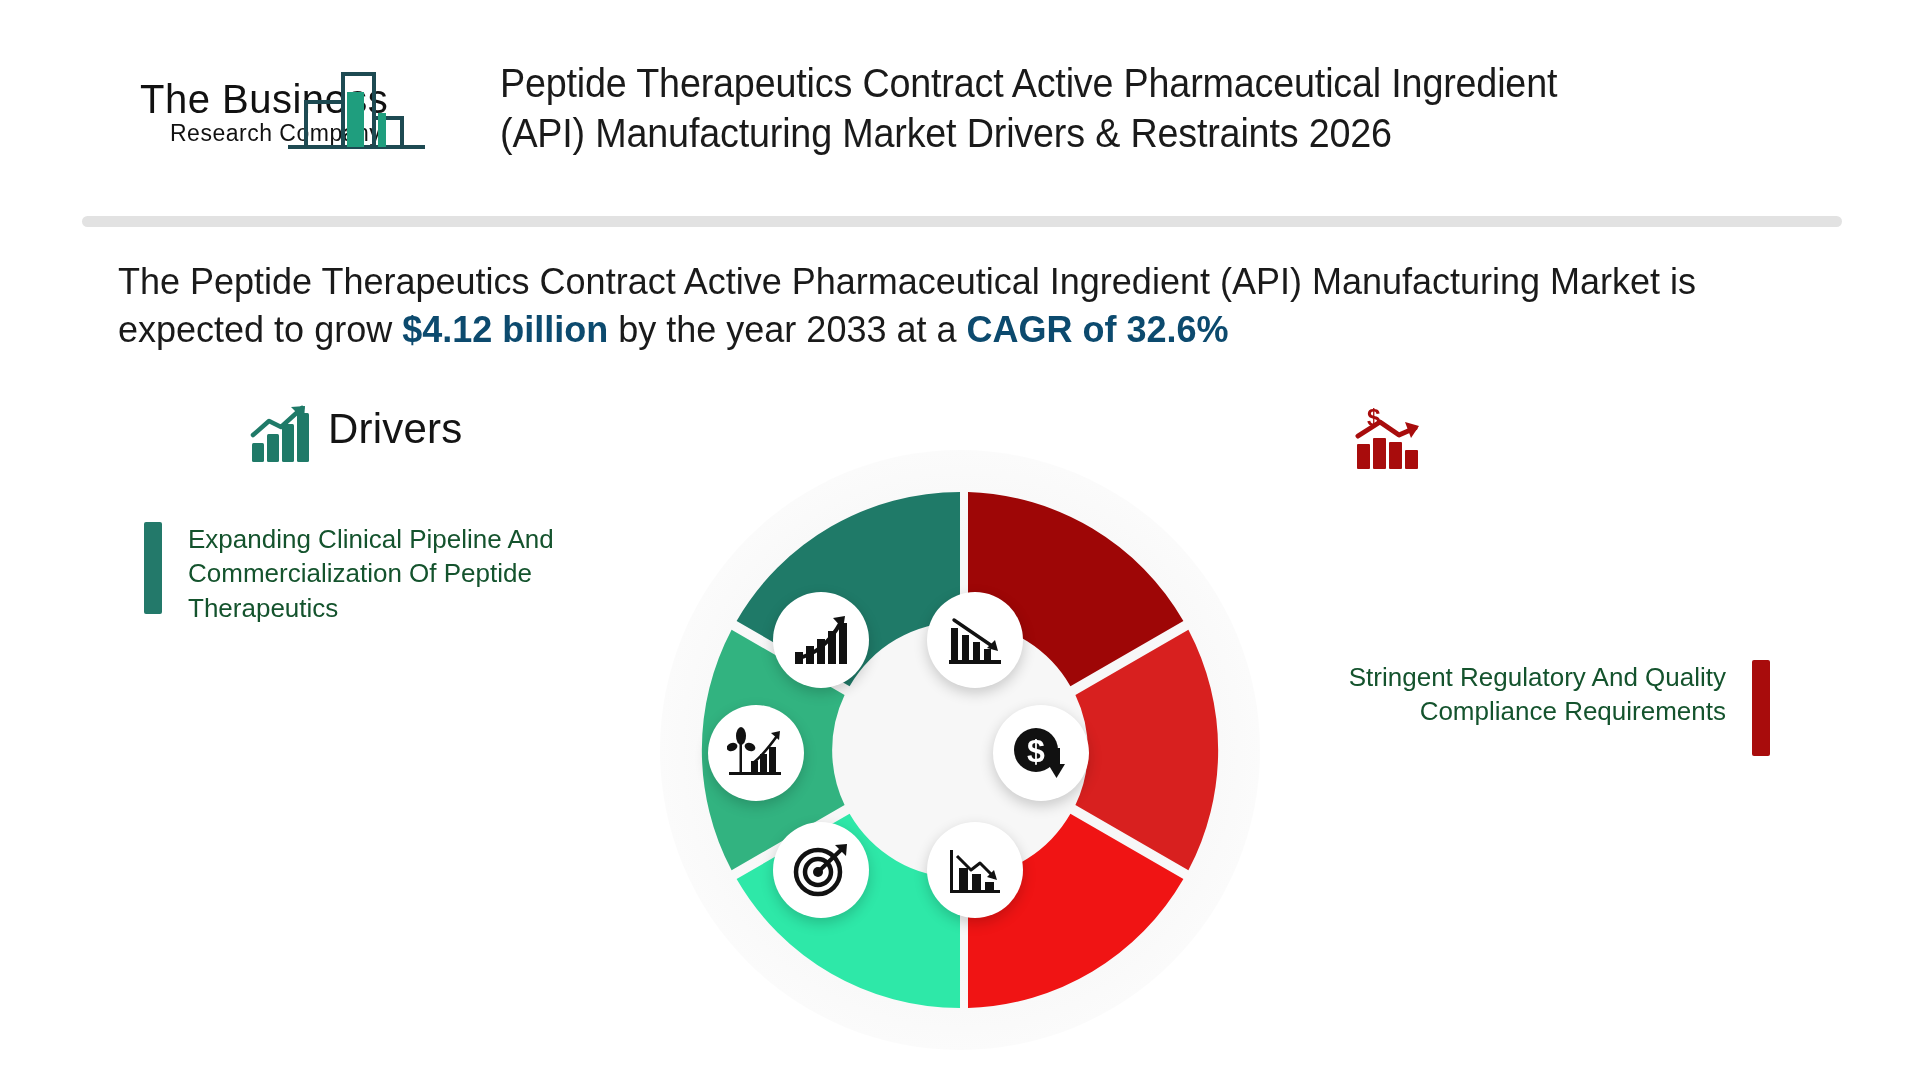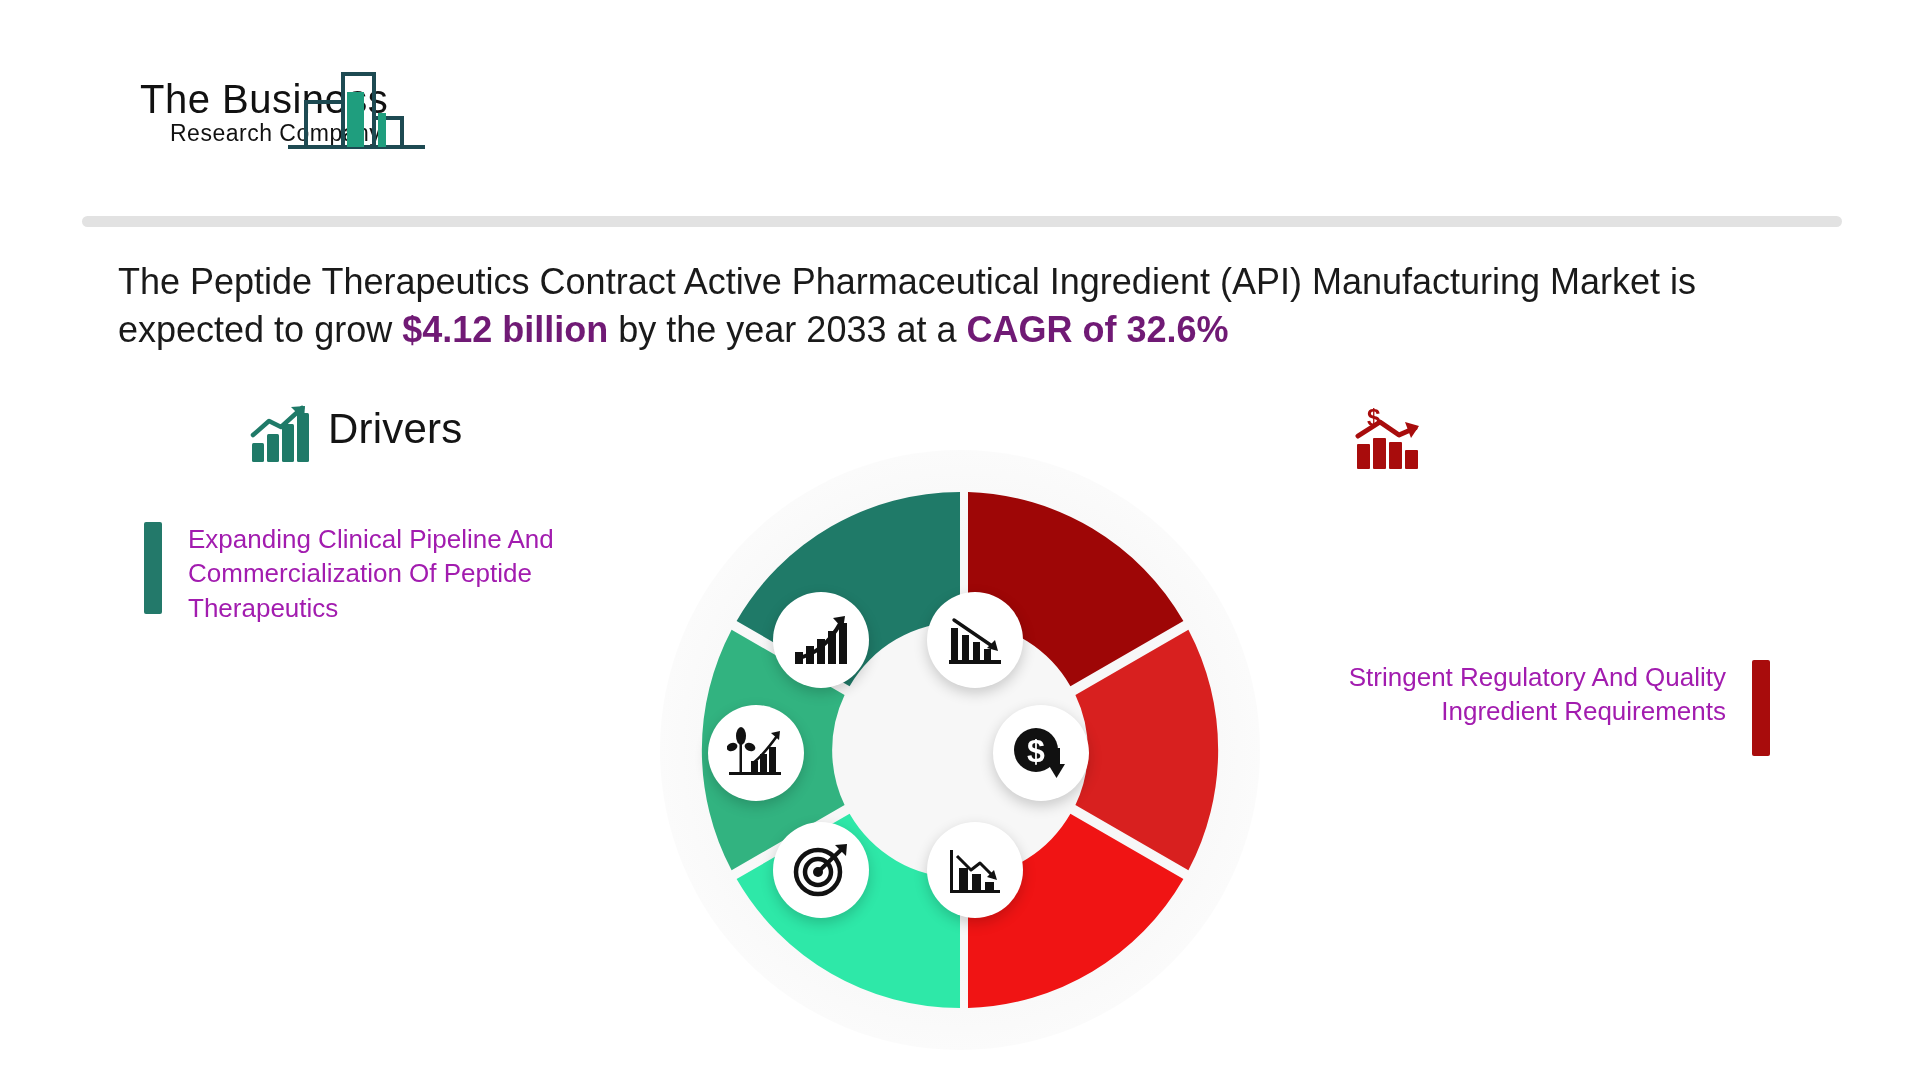"Peptide Therapeutics Contract Active" div.title-block { html: none -> <div> <div>Peptide Therapeutics Contract Active Pharmaceutical Ingredient</div> <div>(API) Manufacturing Market Drivers &amp; Restraints 2026</div> </div> }
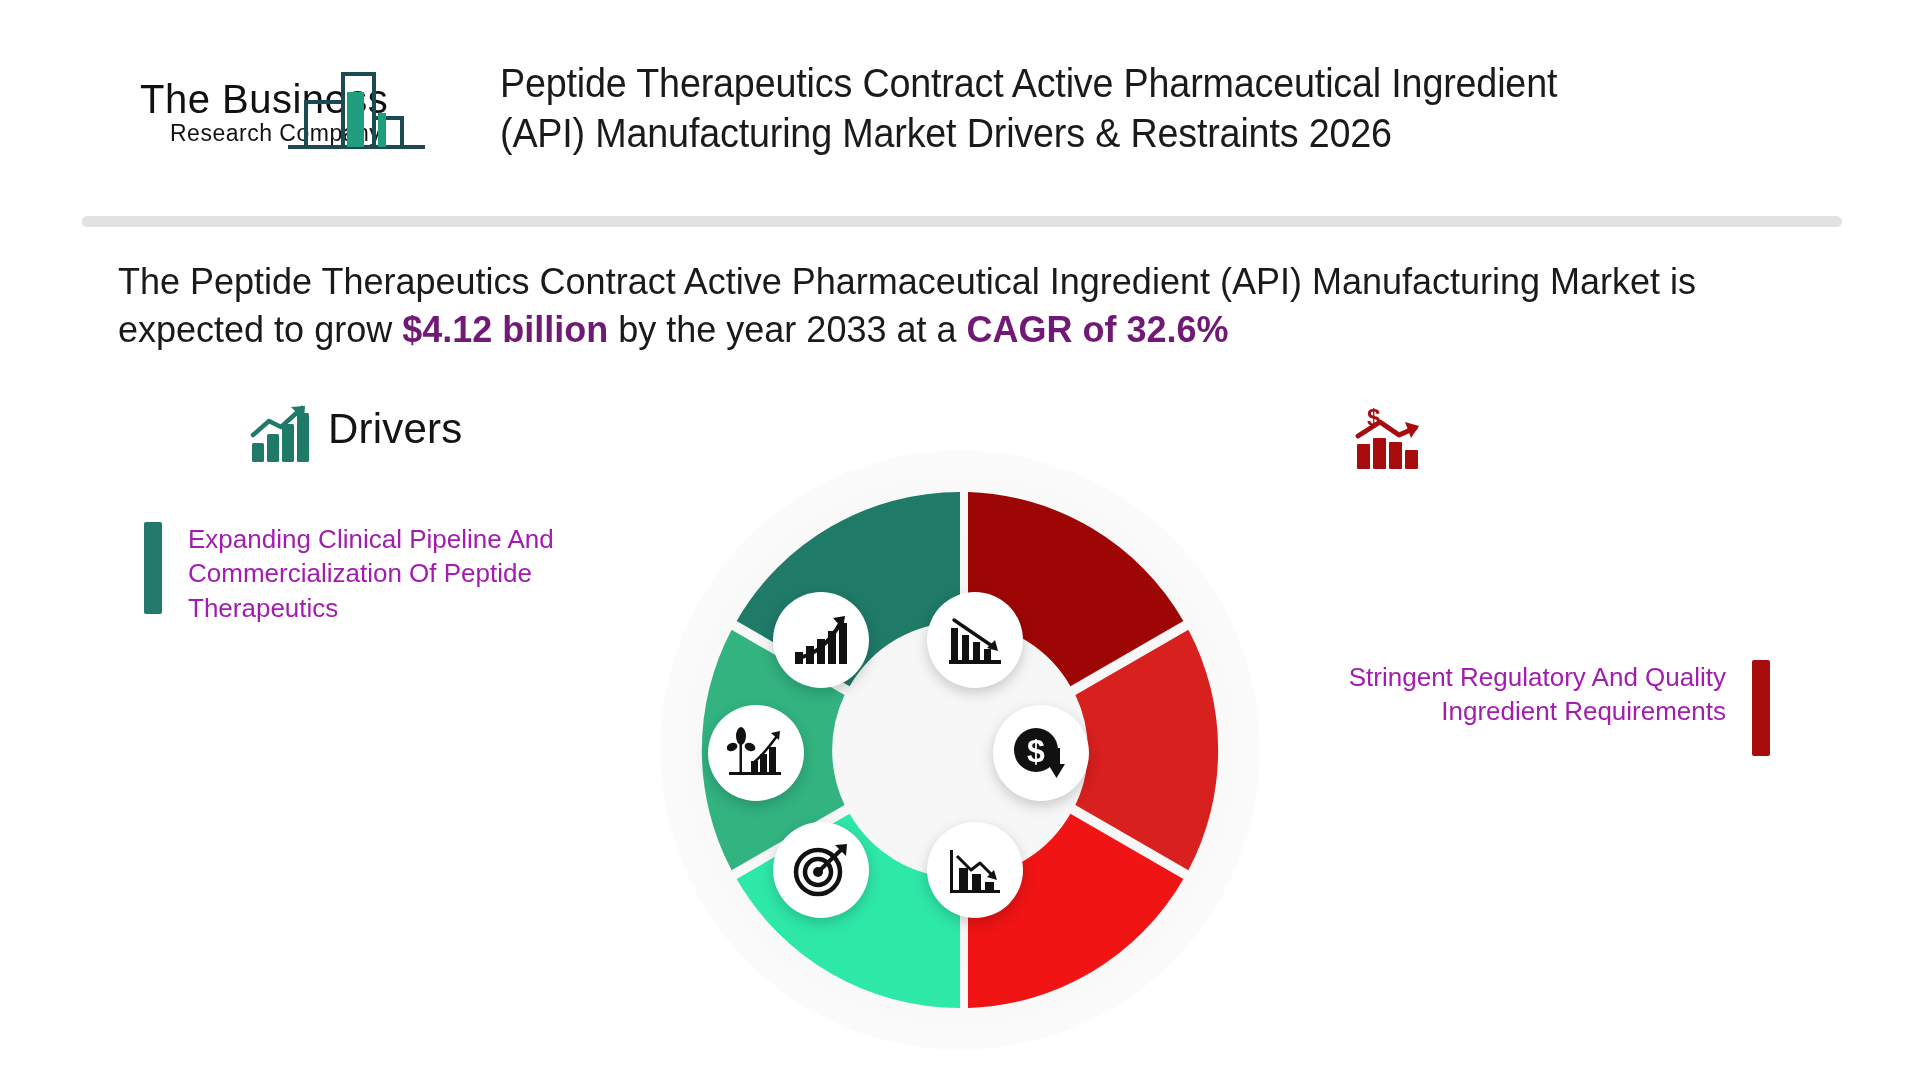"$4.12 billion" .hl { color: #701a75 -> #0c4a6e }
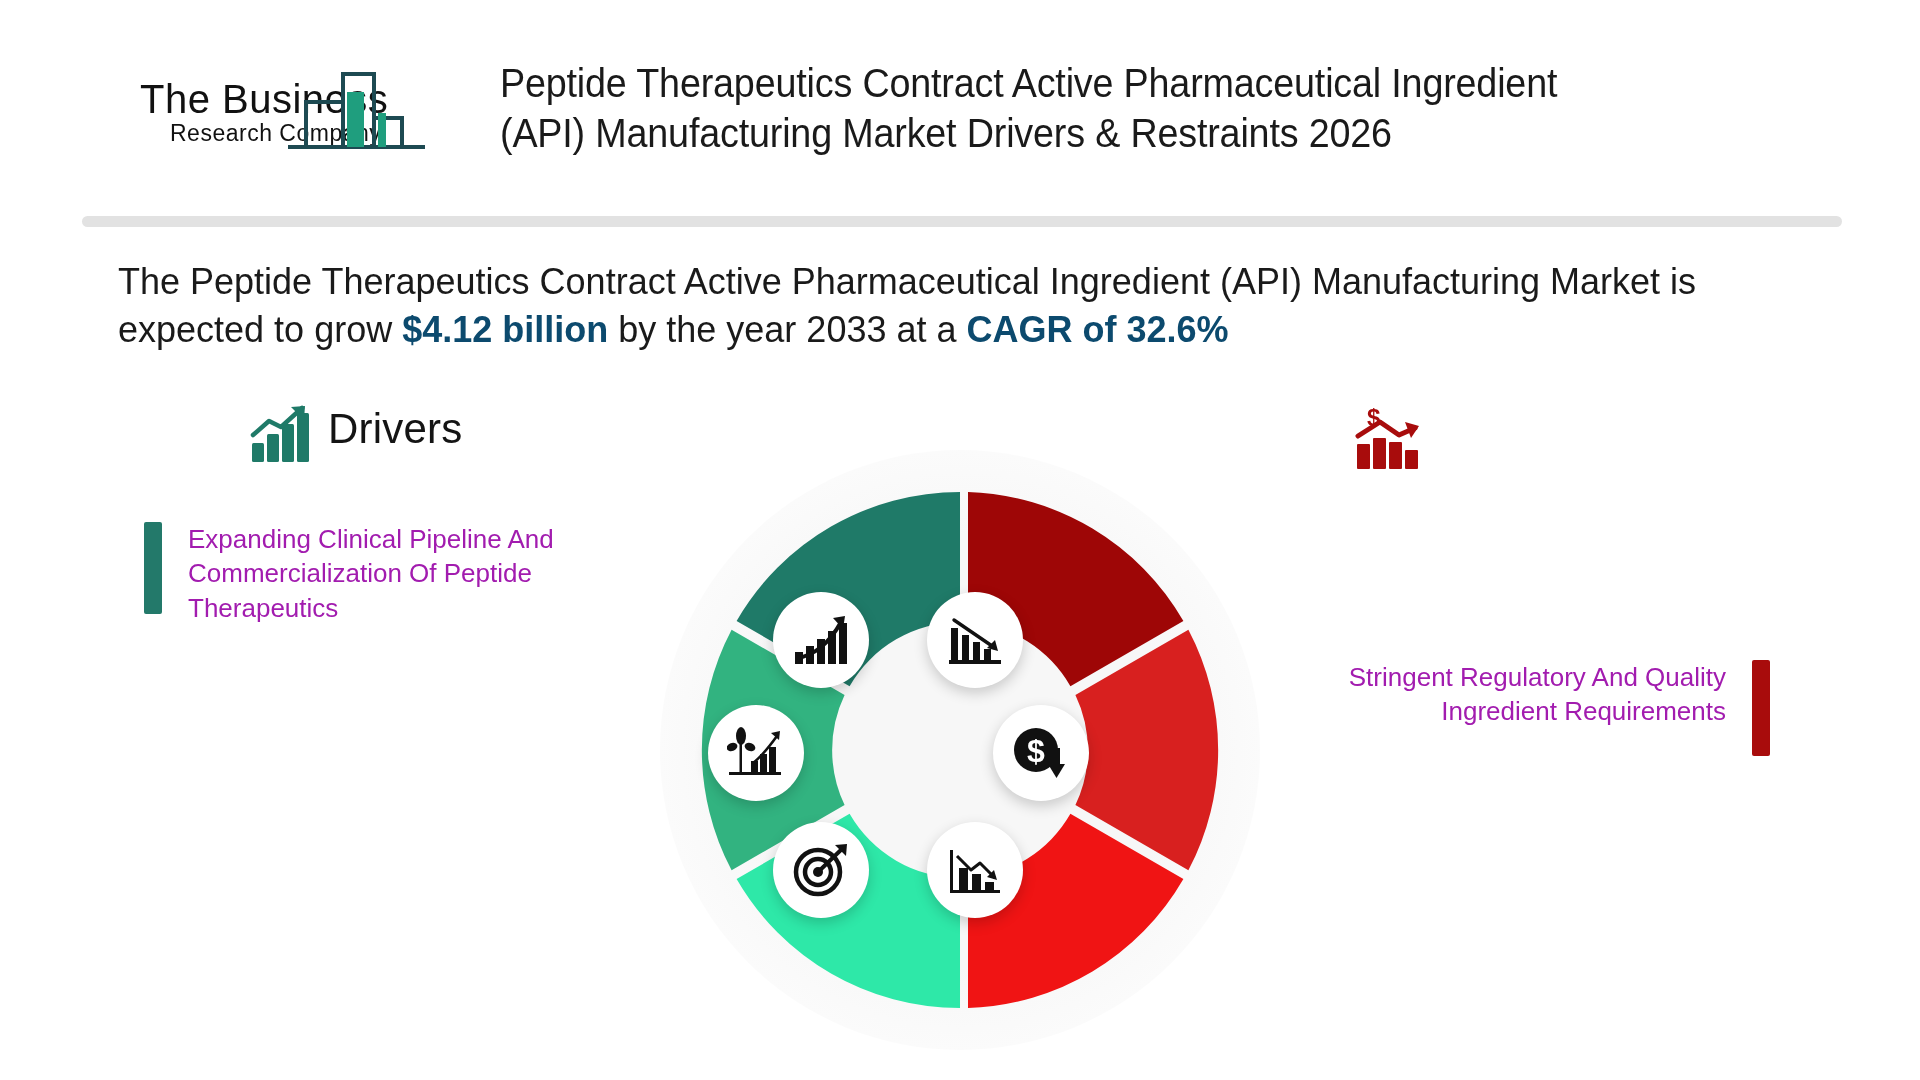"Expanding Clinical Pipeline And" .item-text { color: #a21caf -> #14532d }
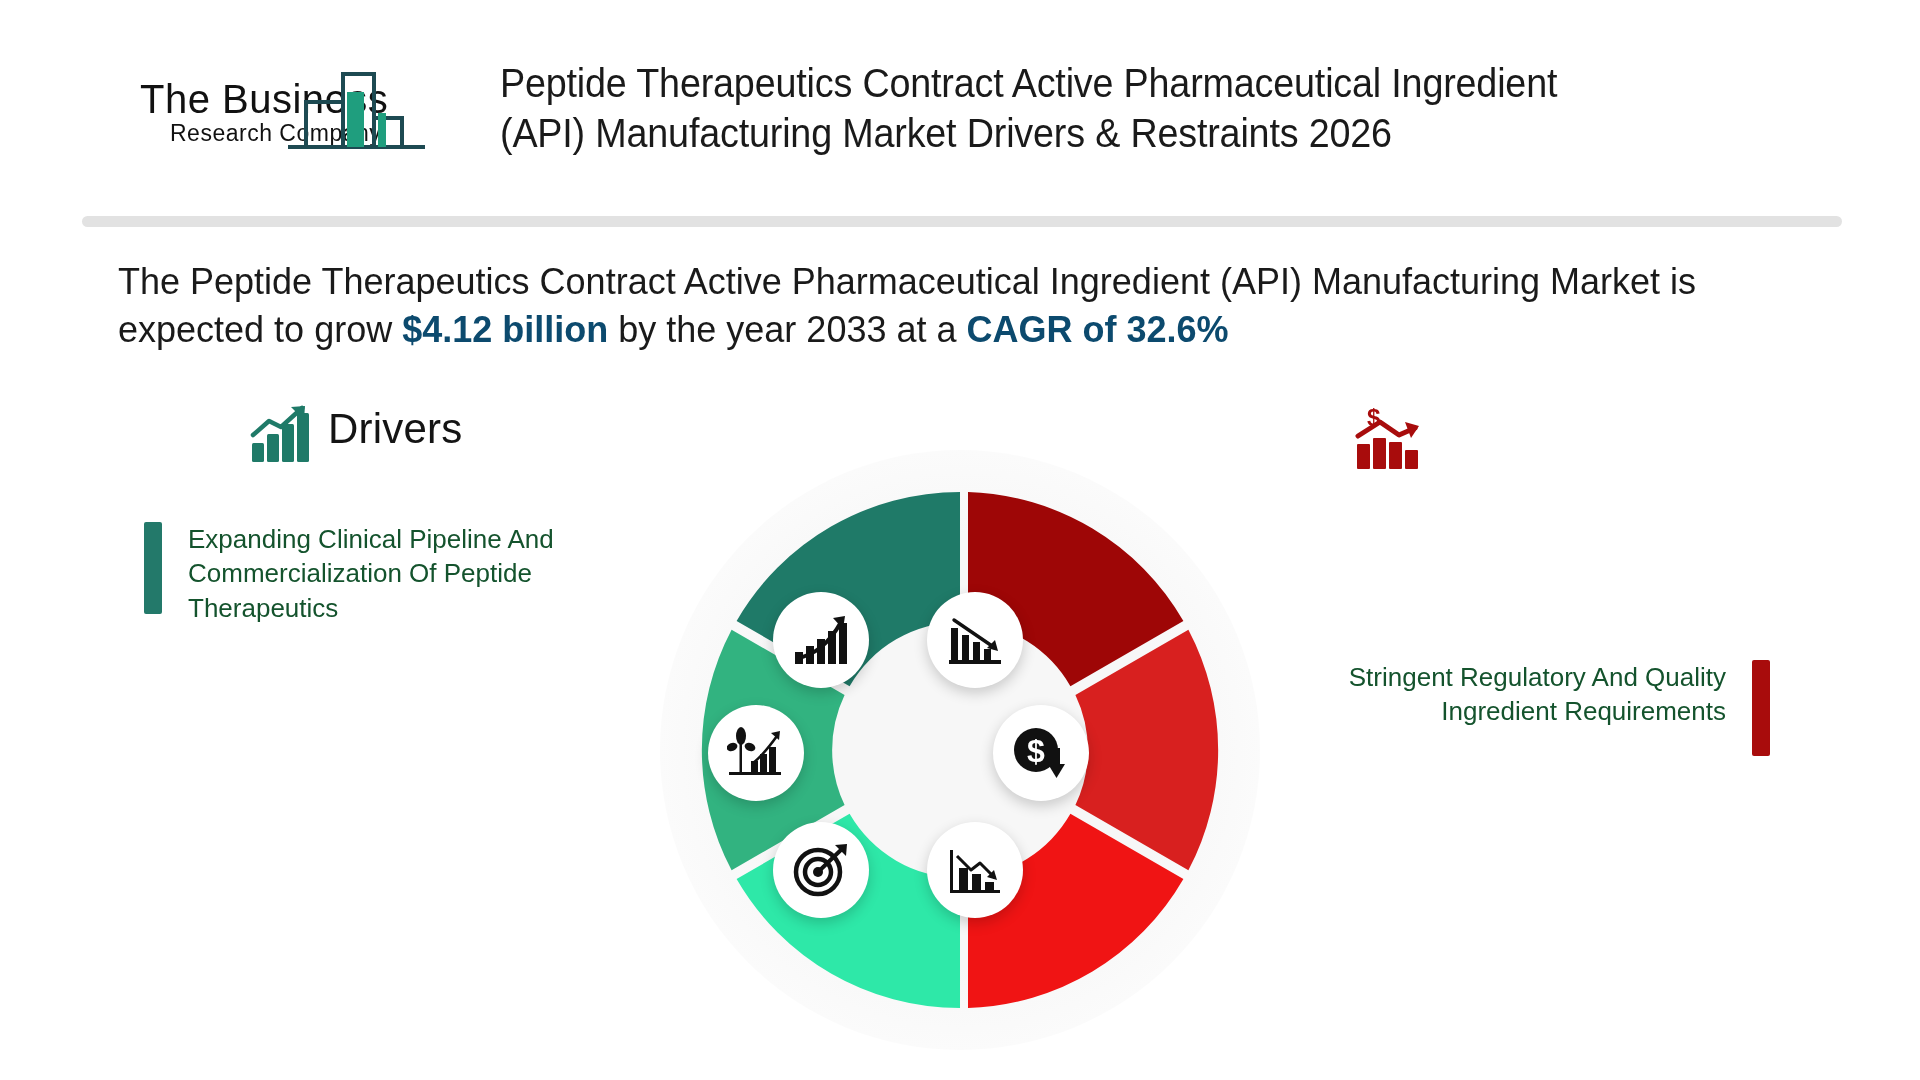"Stringent Regulatory And Quality" div.item-text { text: Ingredient -> Compliance }
